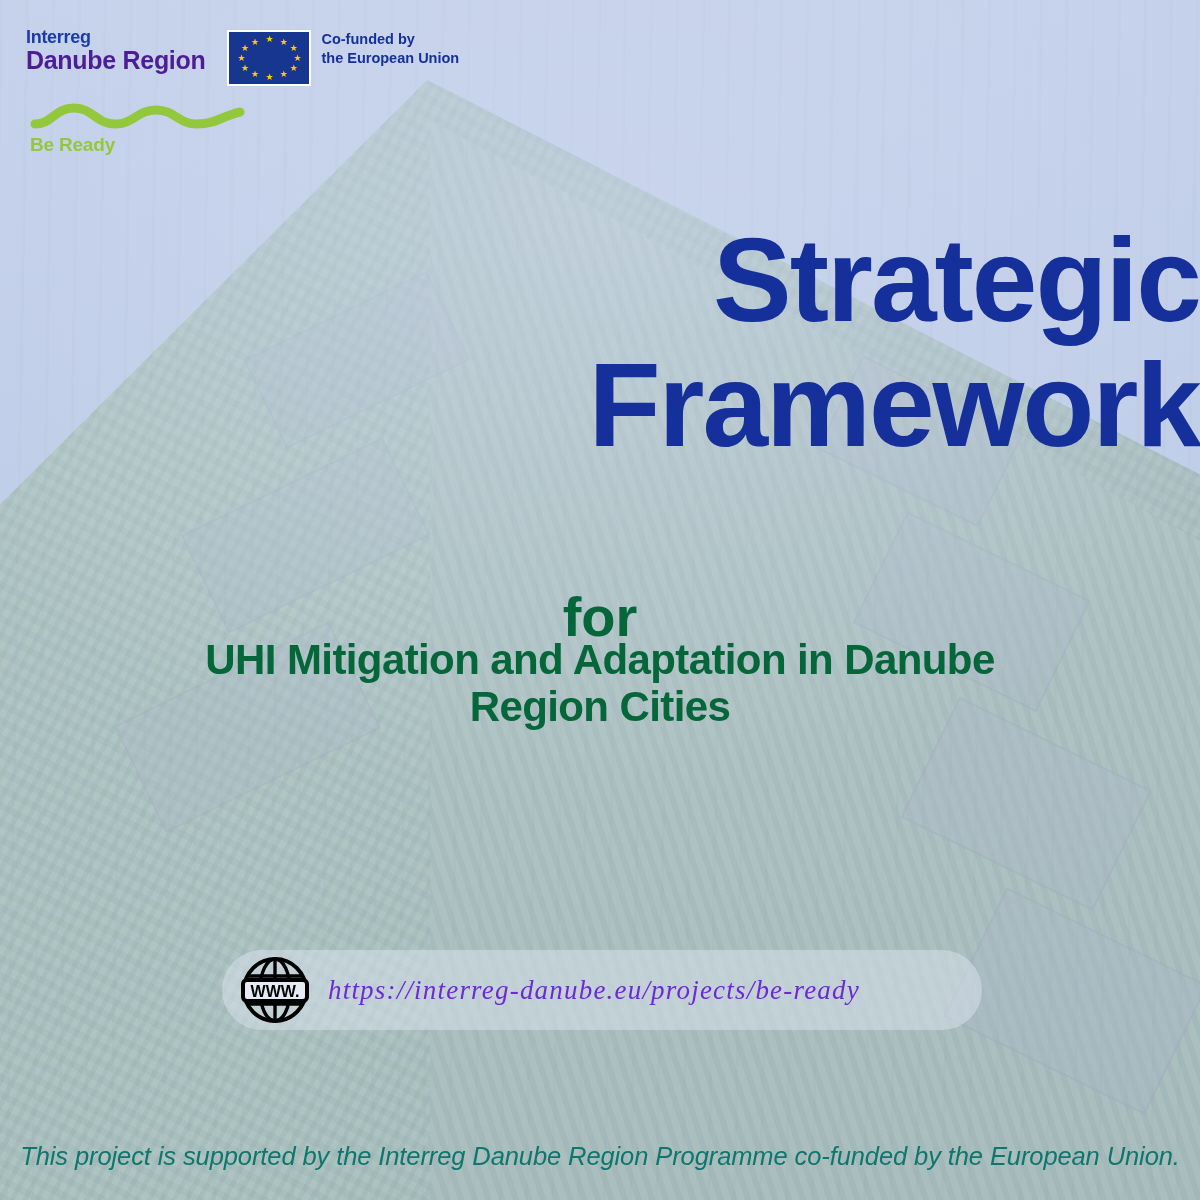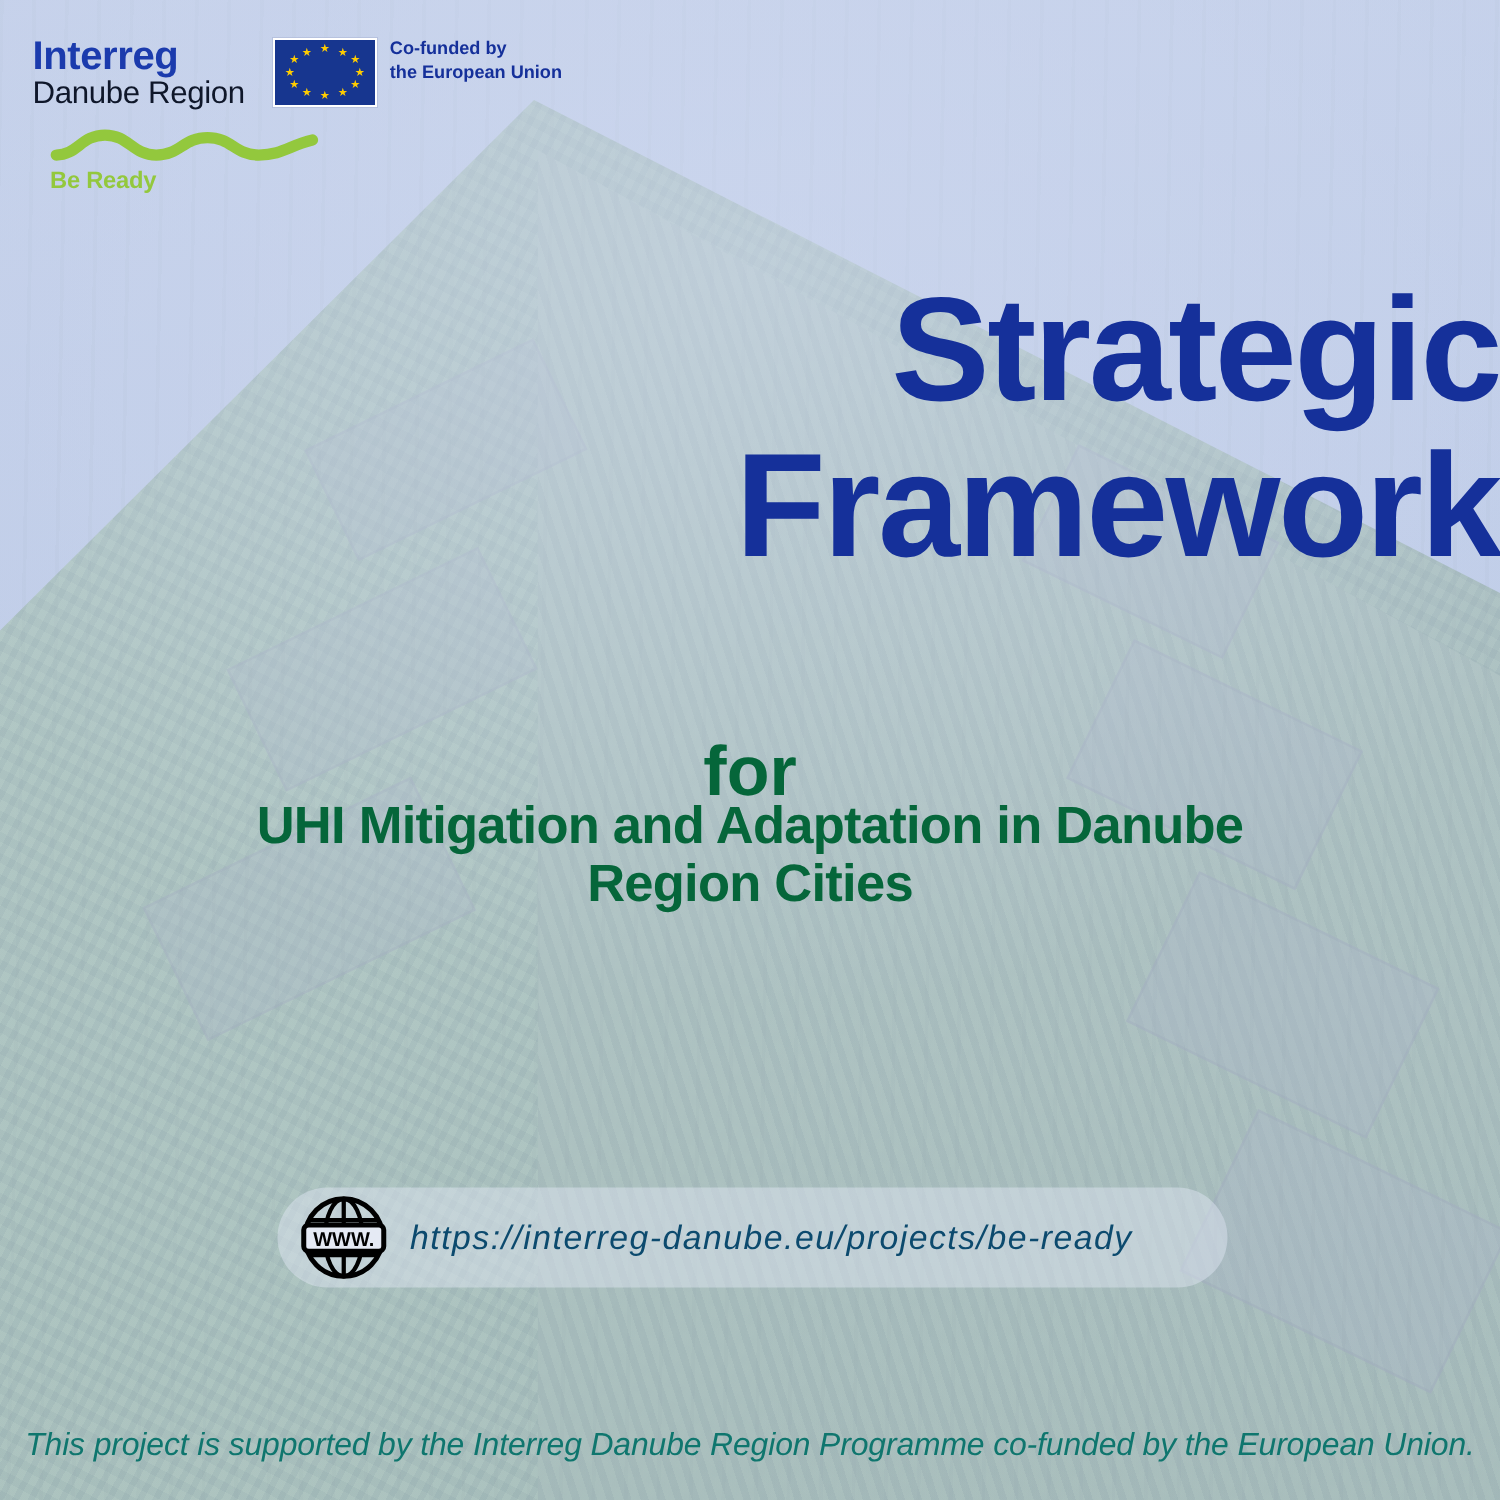"Interreg" .interreg .l1 { font-size: 32px -> 18px }
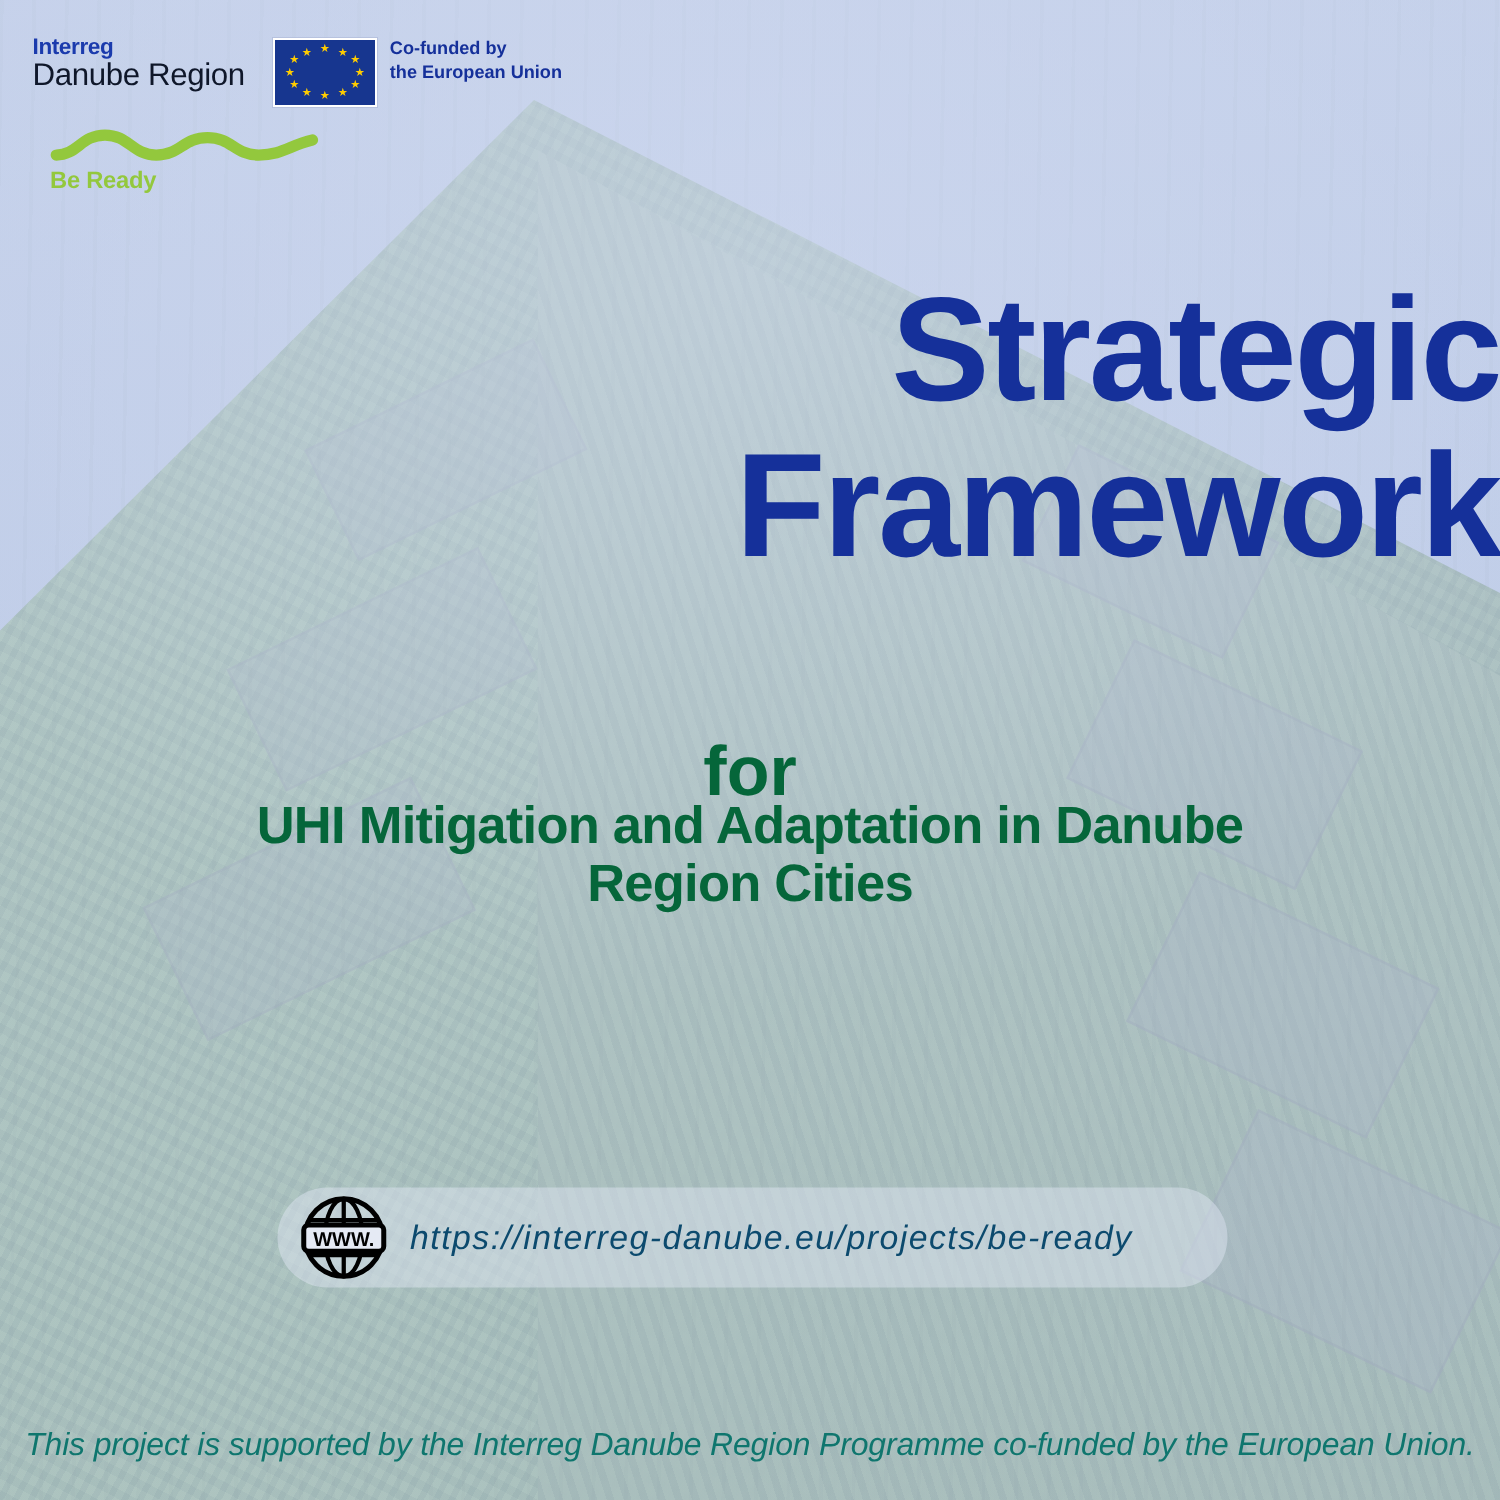"Danube Region" .interreg .l2 { color: #0f172a -> #4c1d95; font-weight: normal -> bold }
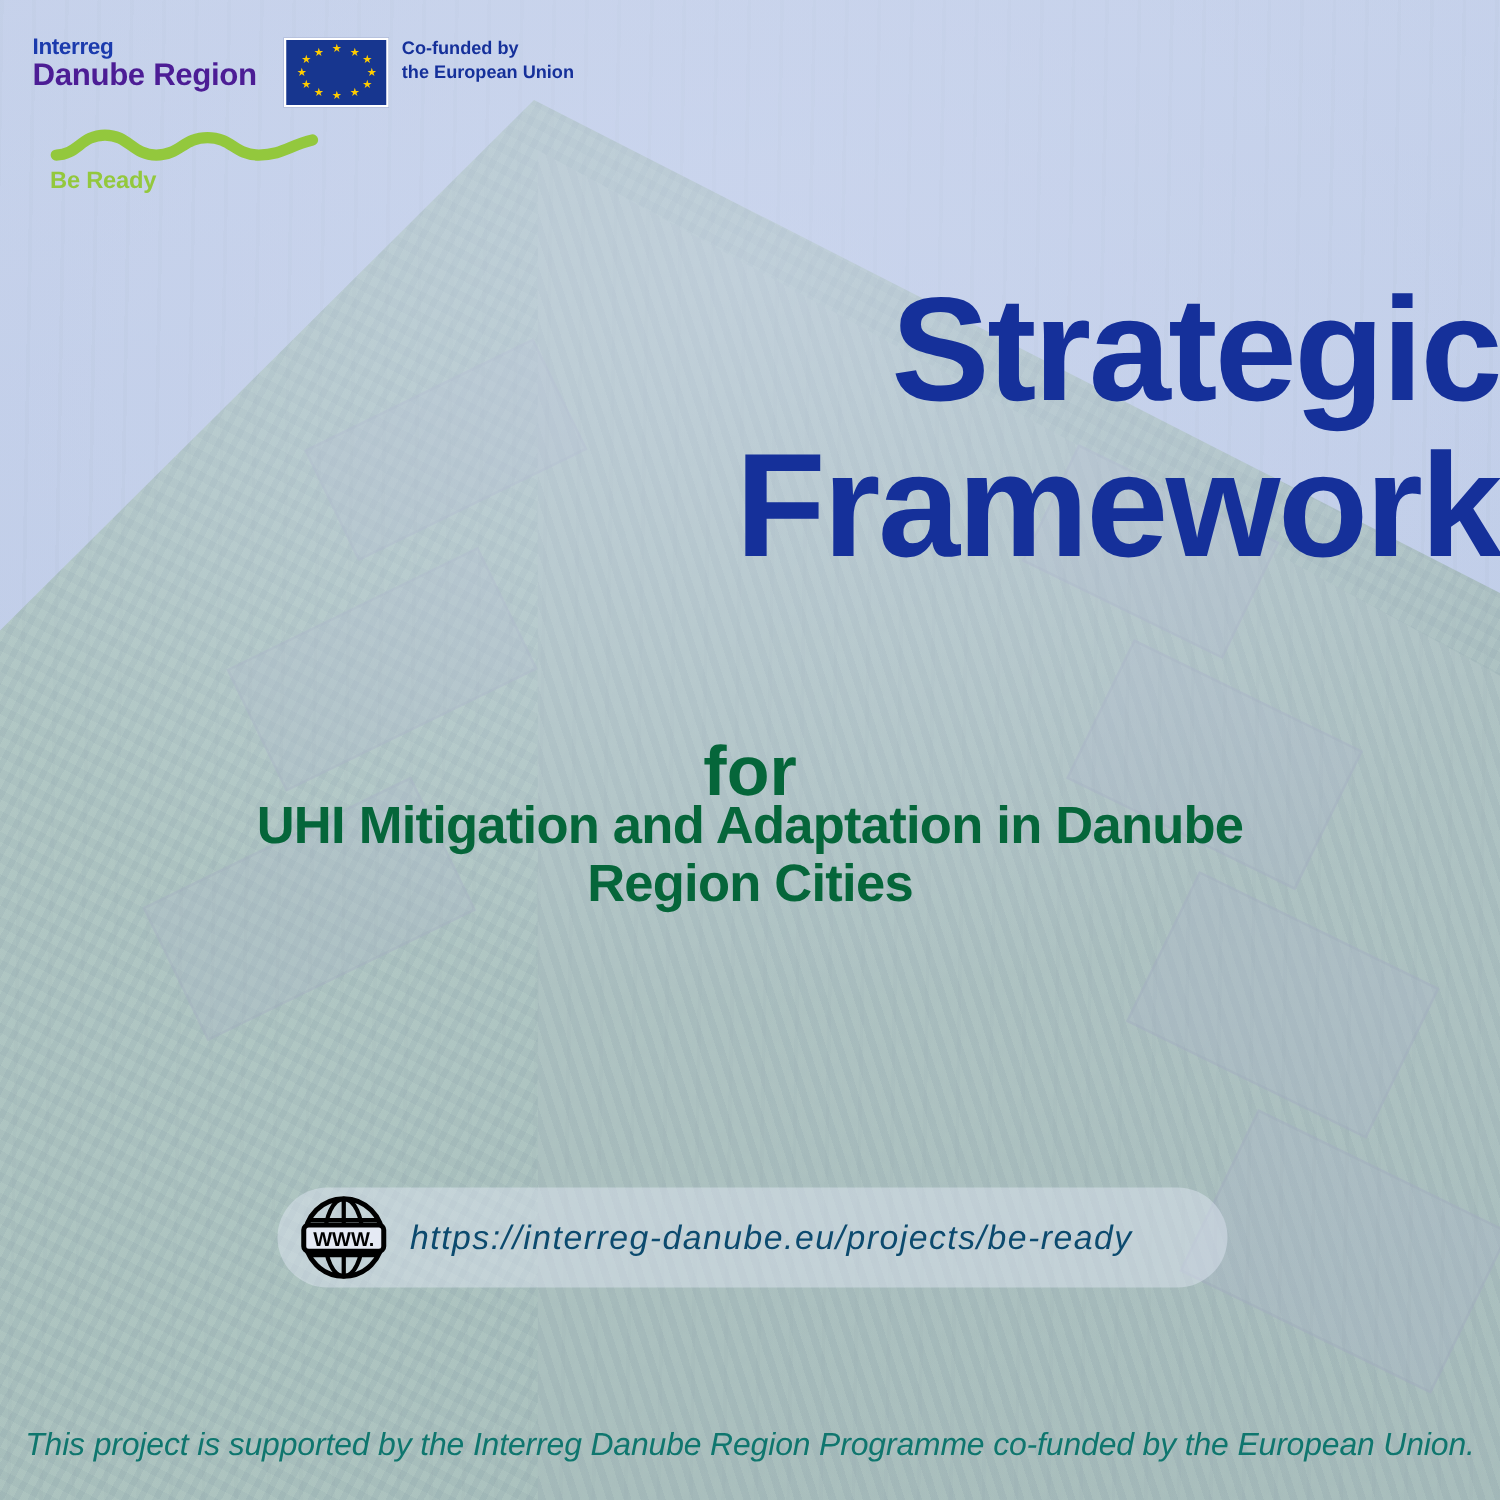"Be Ready" .beready { left: 40px -> 30px }
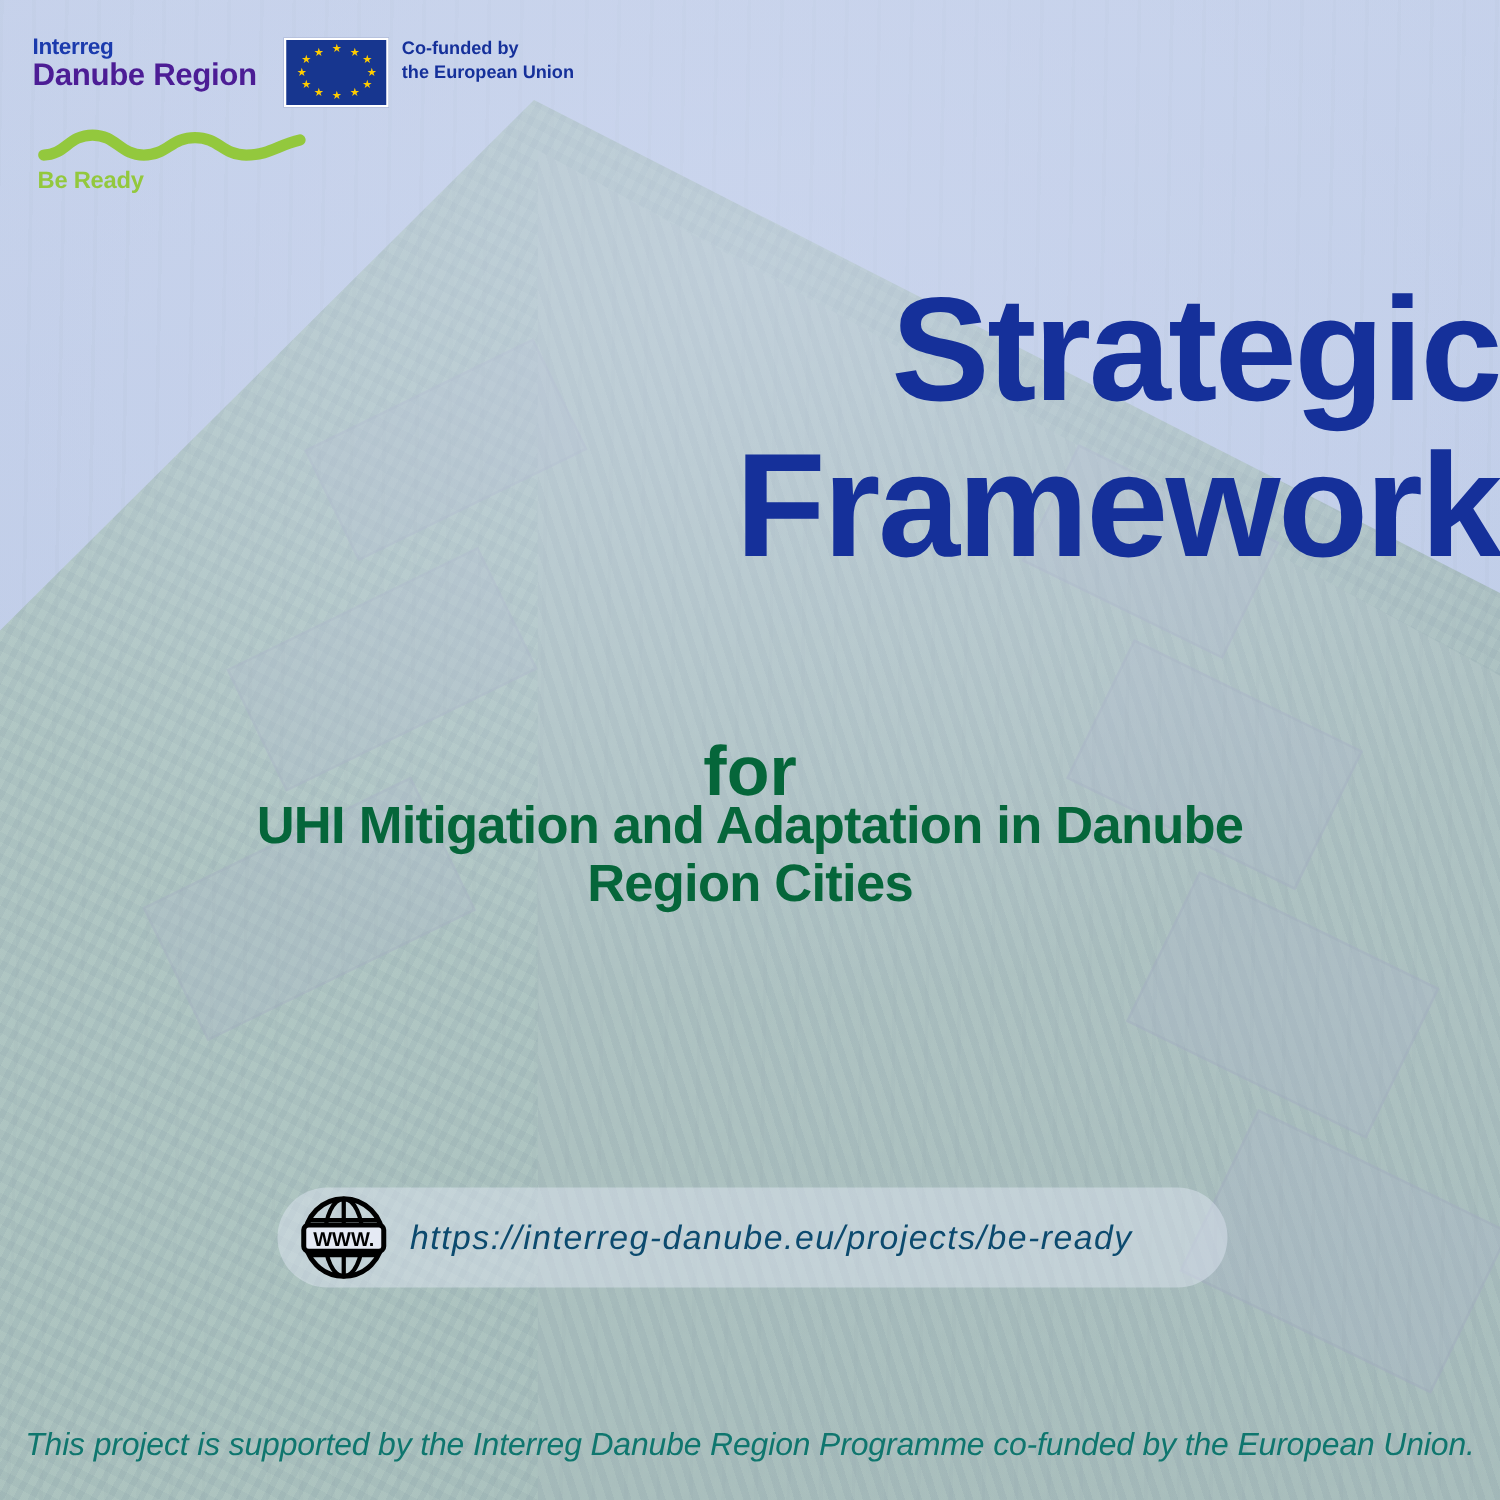"https://interreg-danube.eu/projects/be-r" .urltext { color: #0c4a6e -> #6d28d9; font-family: Liberation Sans, sans-serif -> Liberation Serif, serif }
